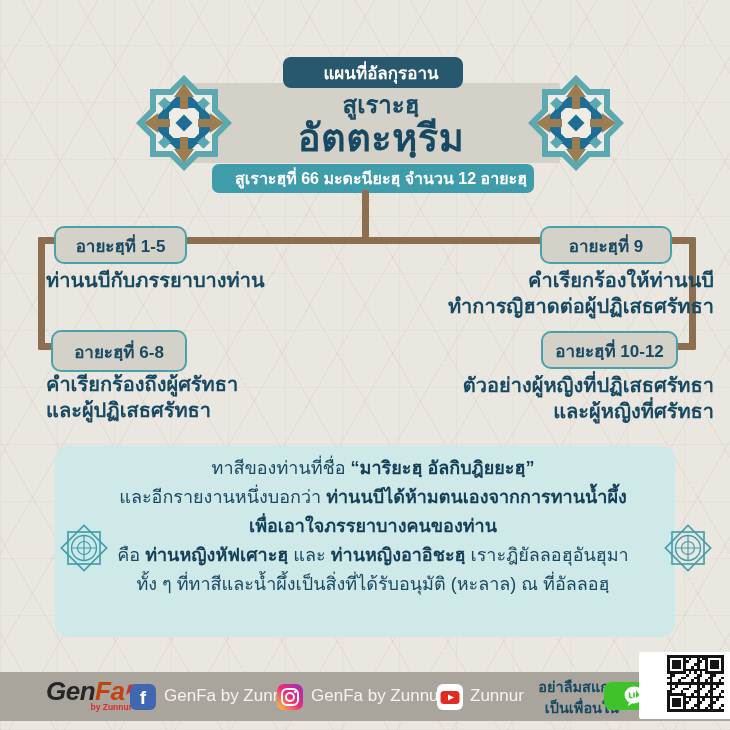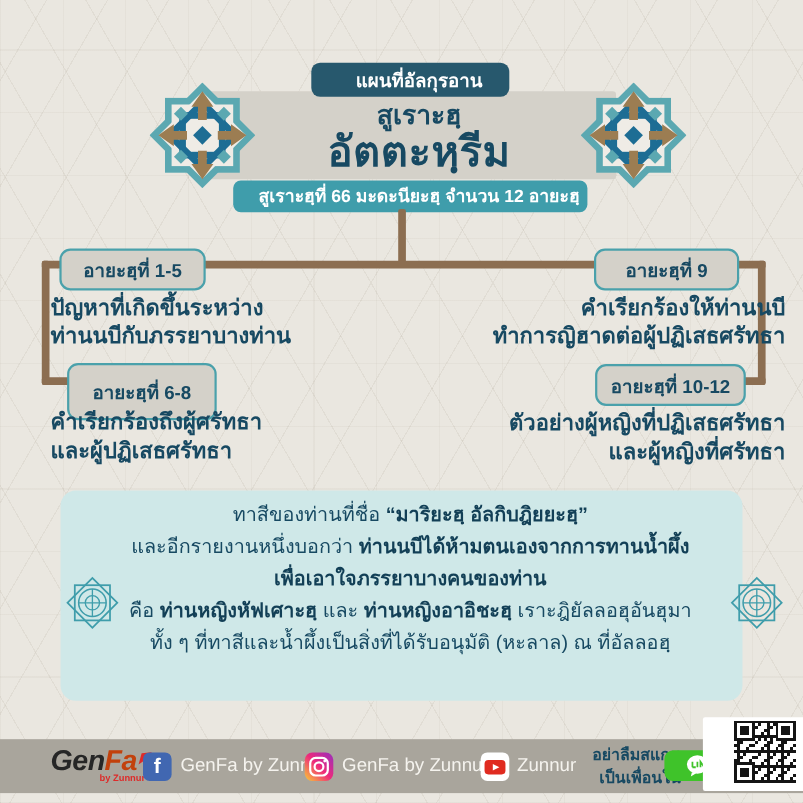"ปัญหาที่เกิดขึ้นระหว่าง" div { html: <div>ปัญหาที่เกิดขึ้นระหว่าง</div> -> none }
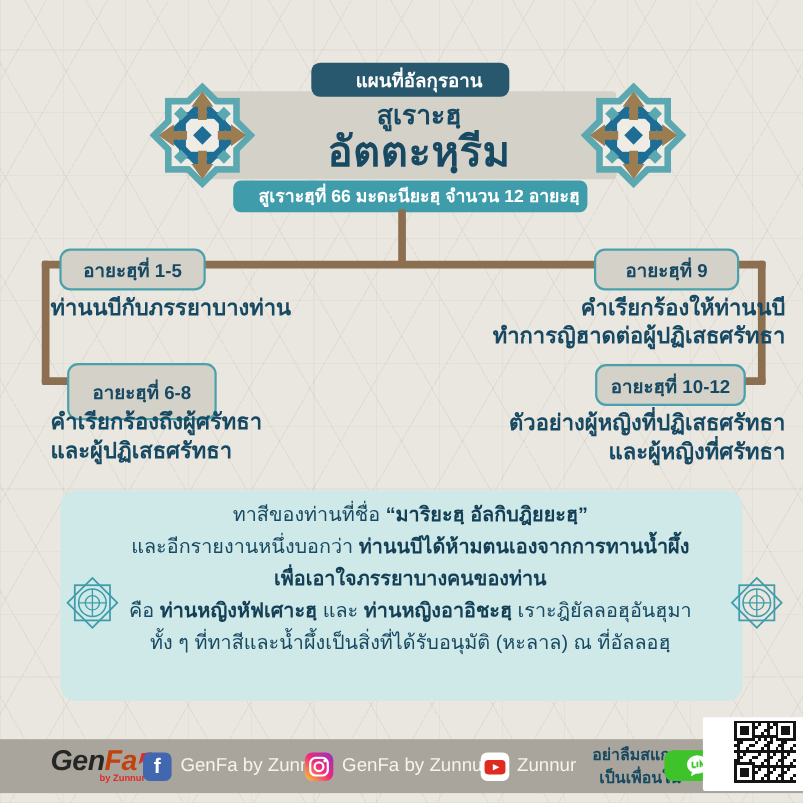"อายะฮฺที่ 6-8" .bb2 { height: 52px -> 42px; left: 61px -> 51px }
